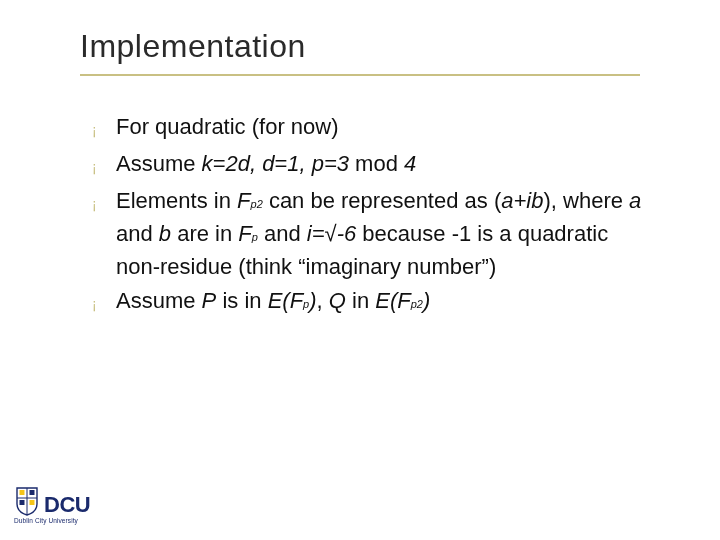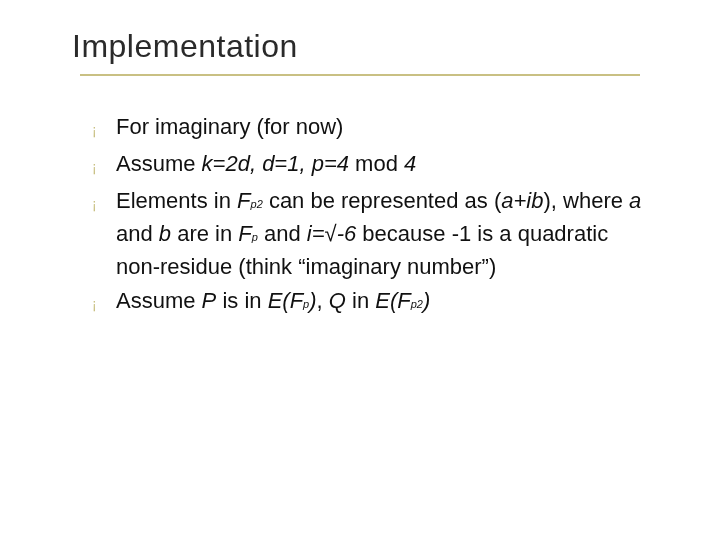"Implementation" .title-wrap { left: 72px -> 80px }
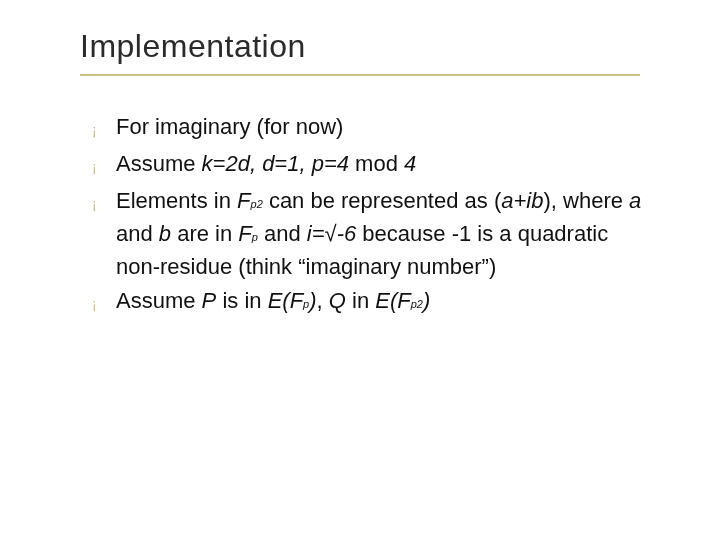"For imaginary (for now)" div.bullet-text { text: imaginary -> quadratic }
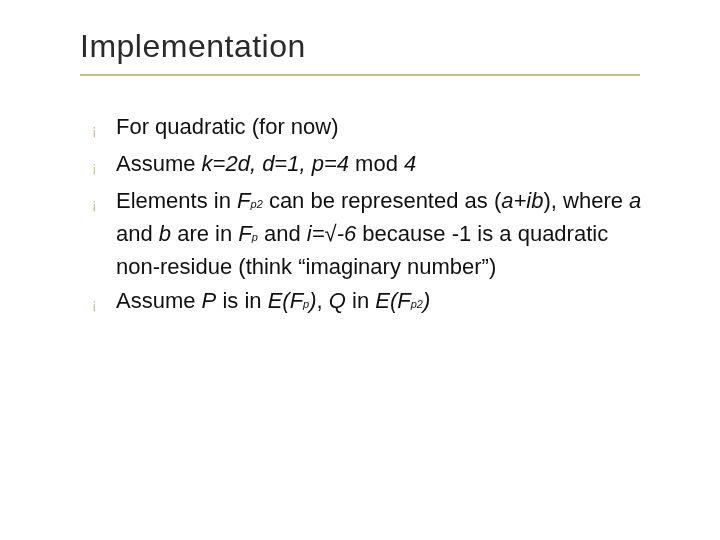"k=2d, d=1, p=4" i { text: 4 -> 3 }
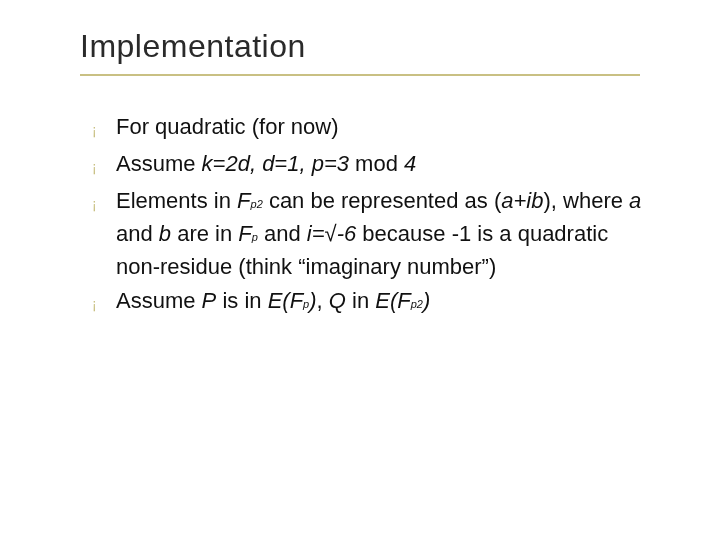"DCU" div.logo { html: none -> <div> <div> <svg> <path></path> <path></path> <path></path> <rect></rect> <rect></rect> <rect></rect> <rect></rect> </svg> <div>DCU</div> </div> <div>Dublin City University</div> </div> }
